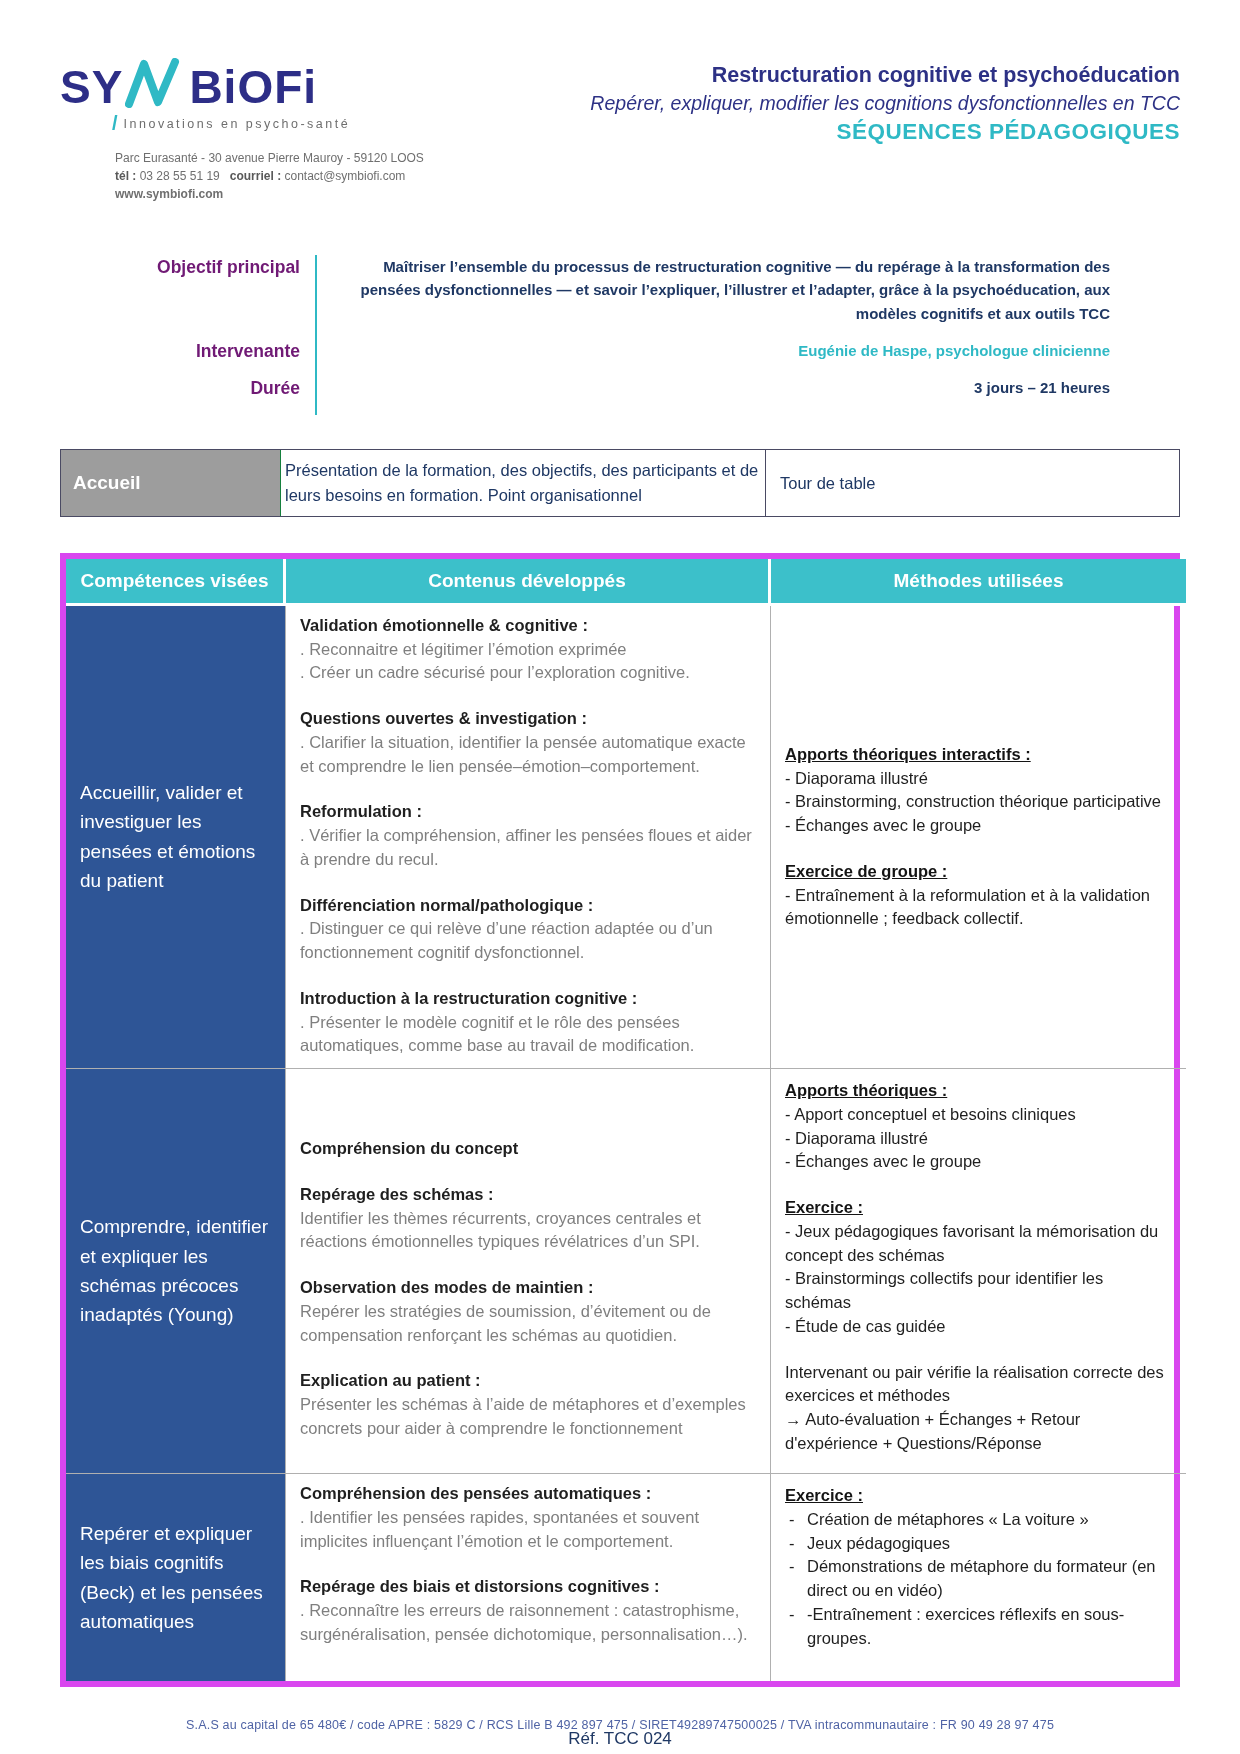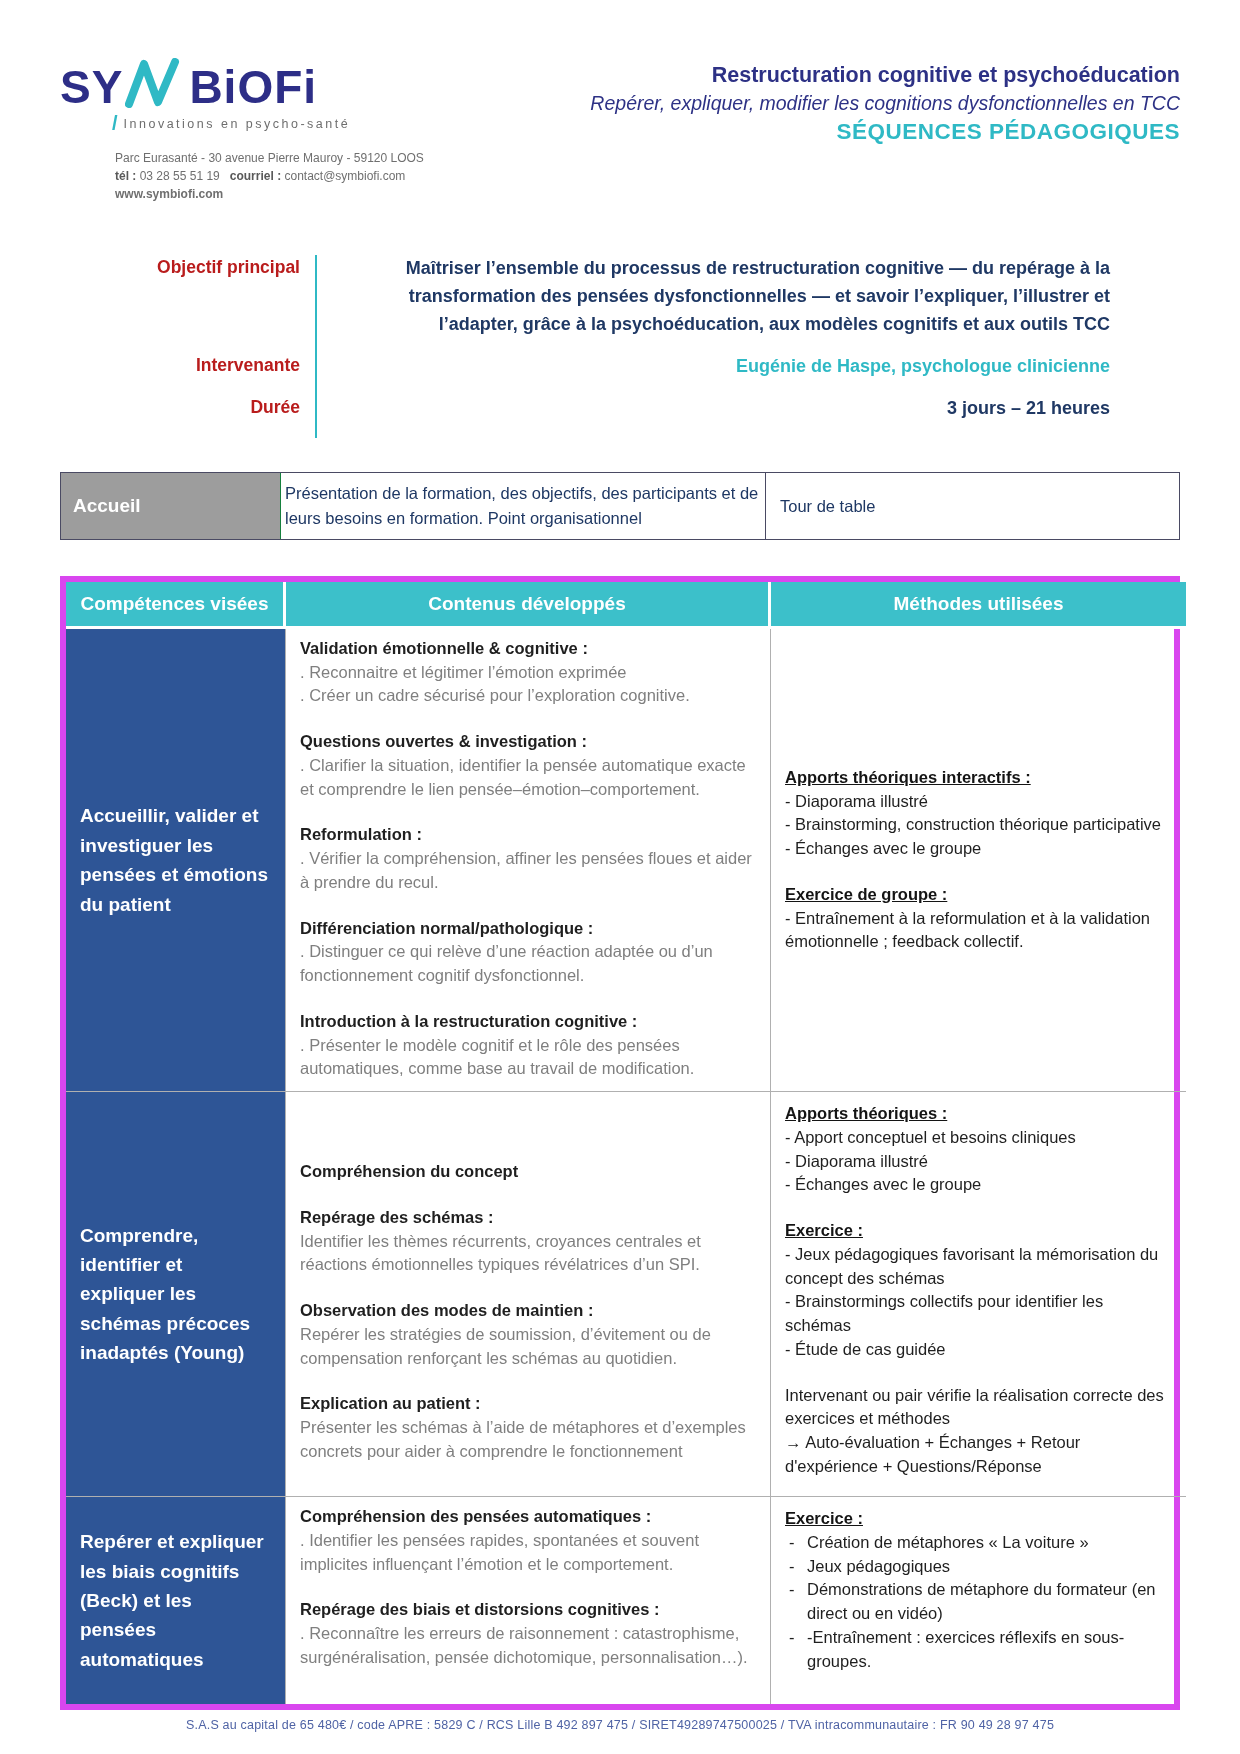"Objectif principal" .info-label { color: #b91c1c -> #701a75 }
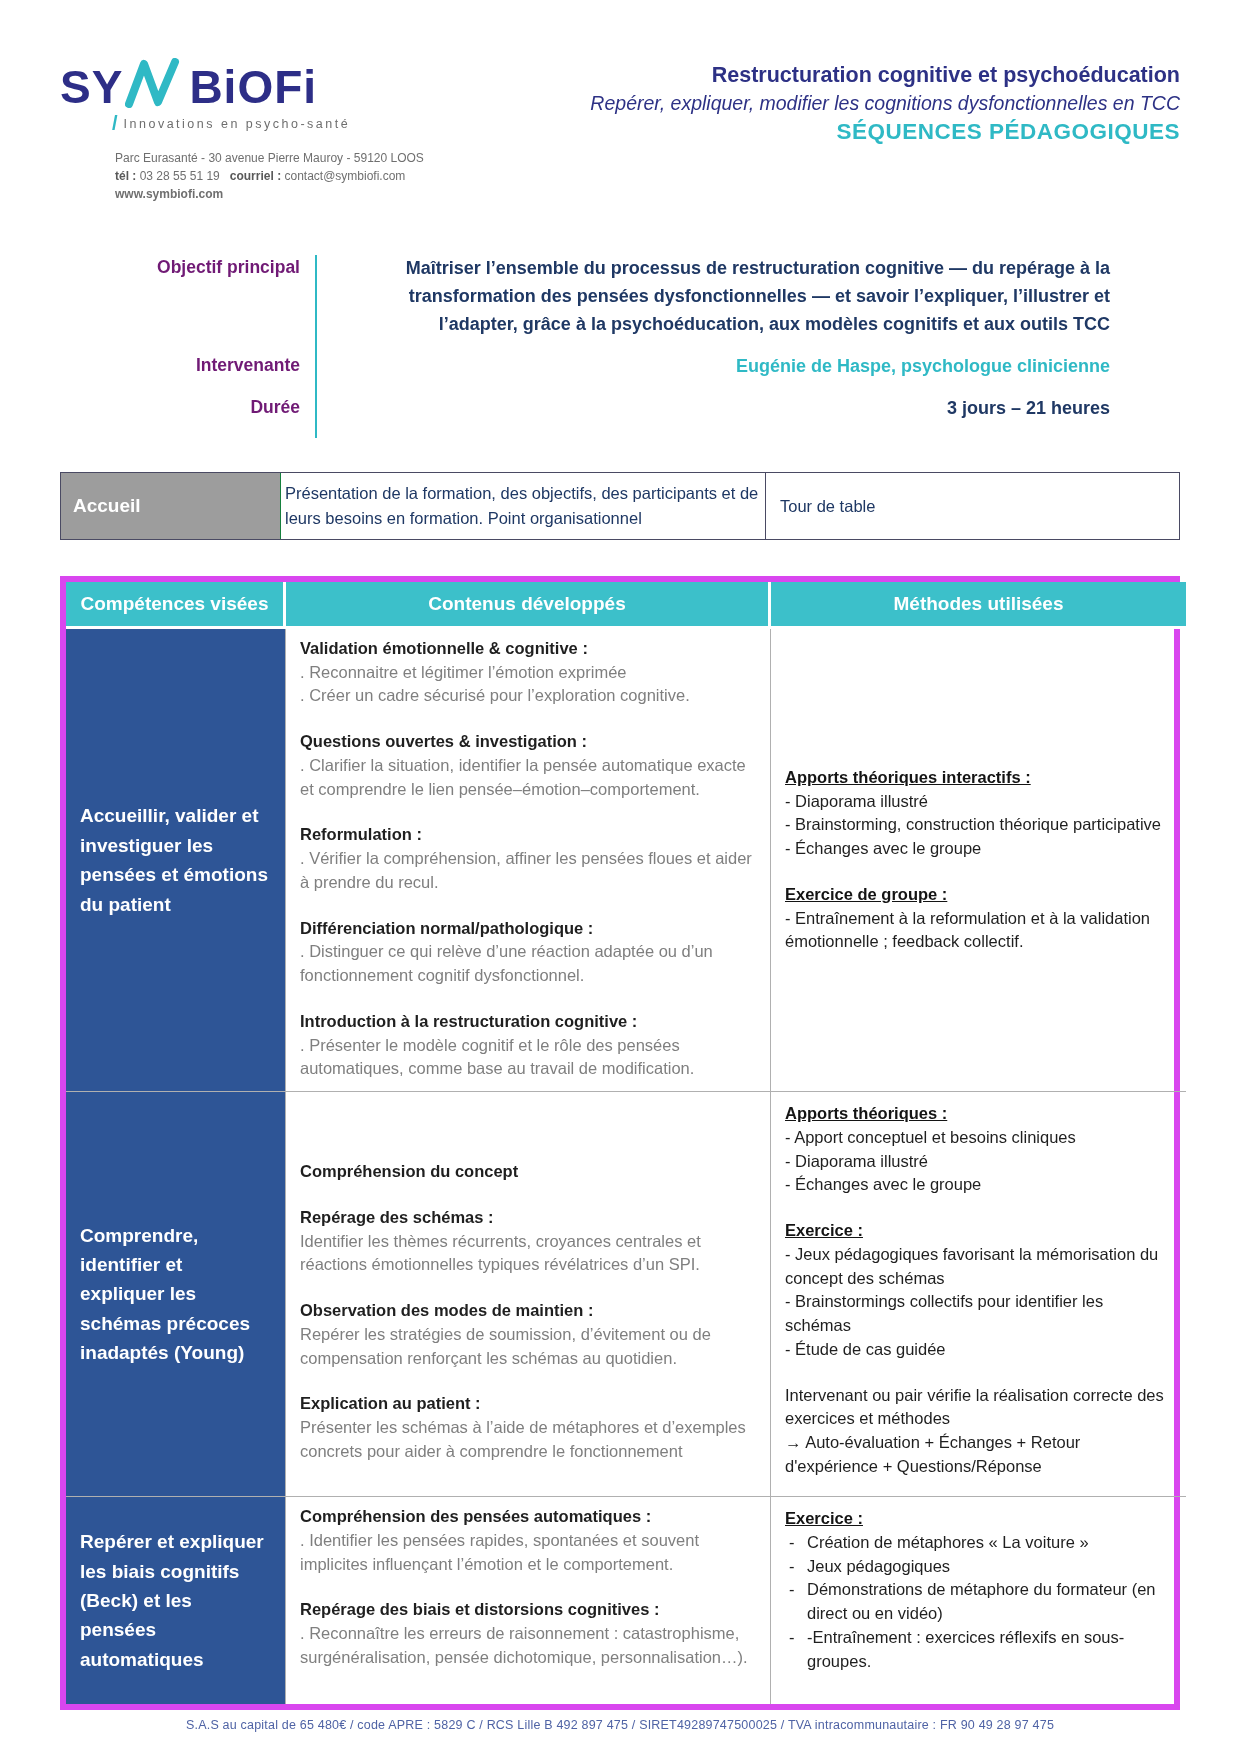"Maîtriser l’ensemble du processus de" .info-value { font-size: 18px -> 15px }
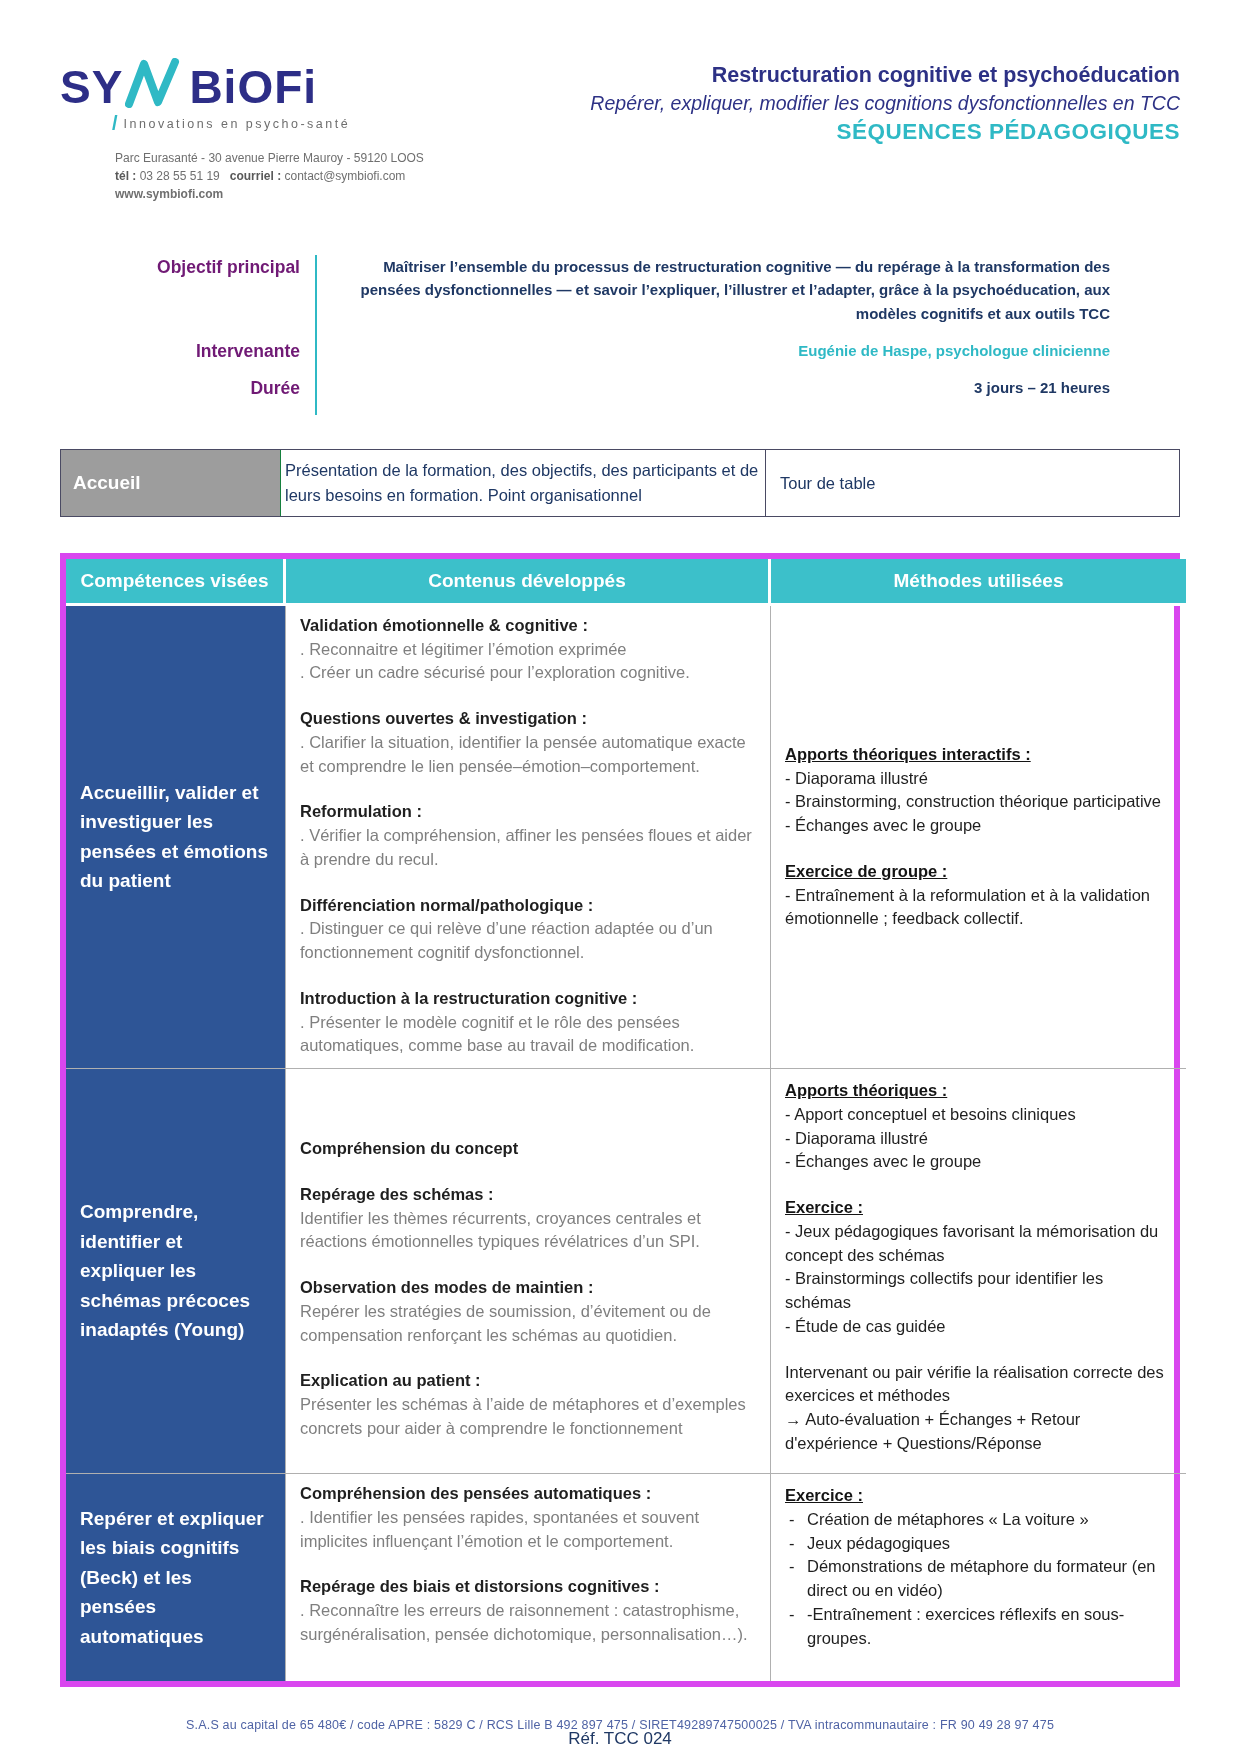"Accueillir, valider et investiguer les" .comp { font-weight: 700 -> 400 }
